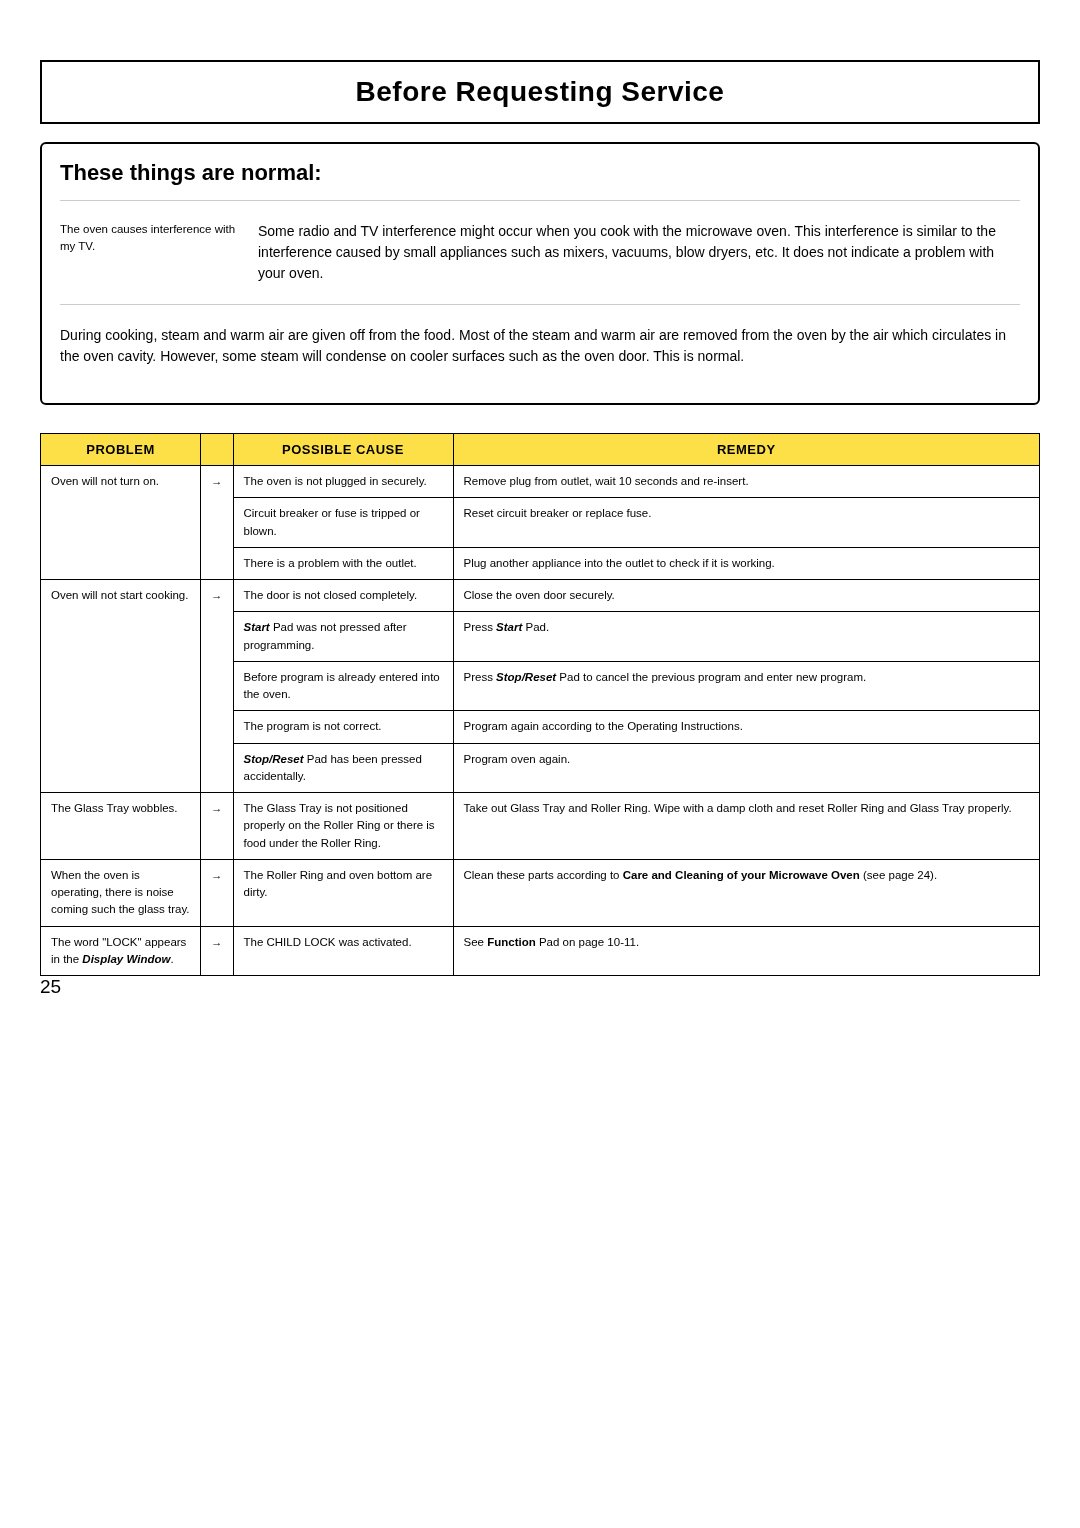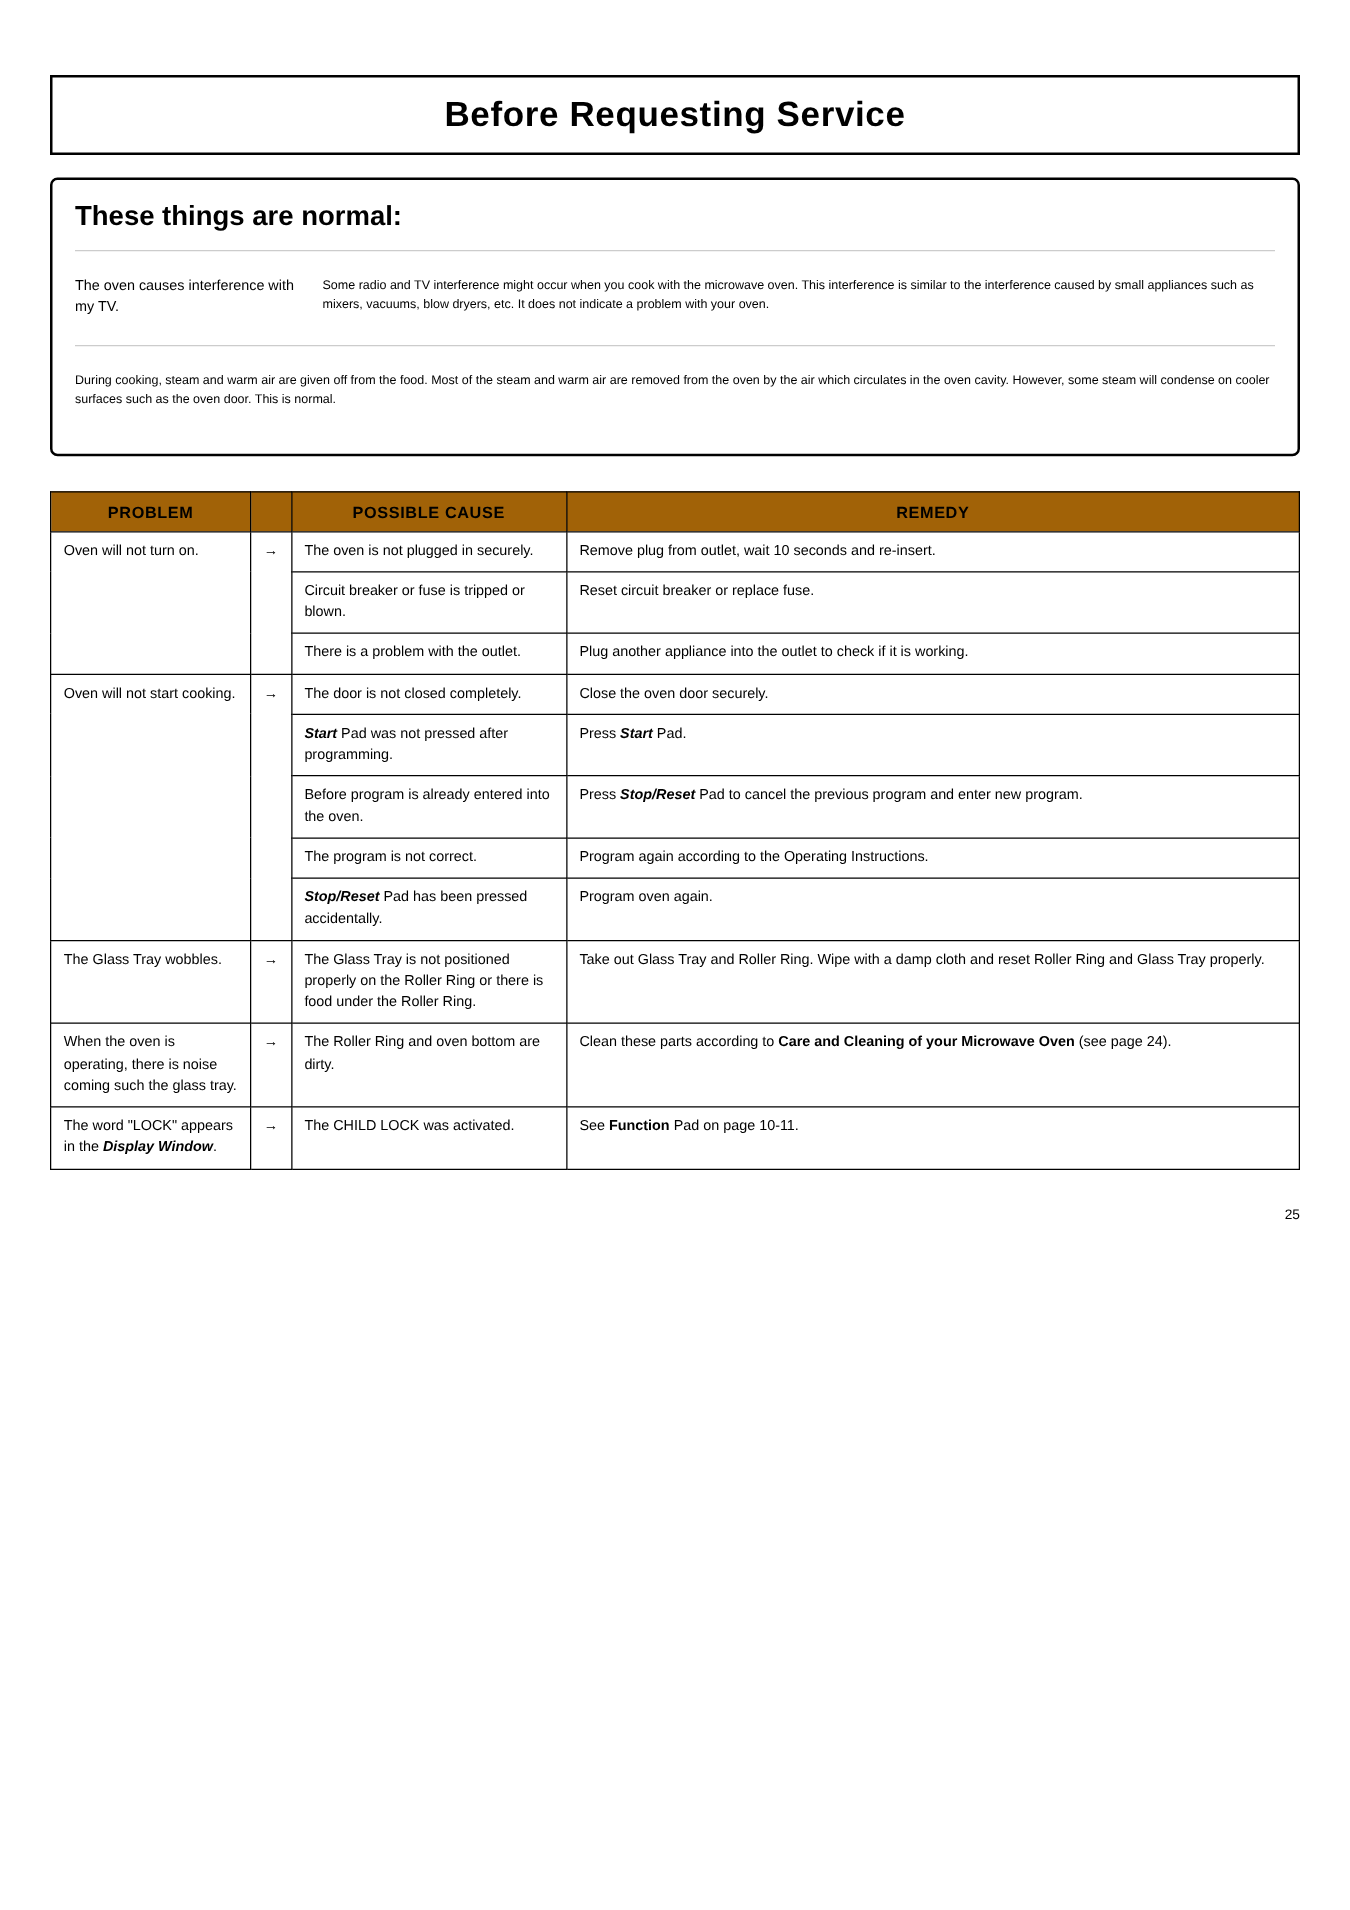"Some radio and TV interference" .normal-right { font-size: 10px -> 14px }
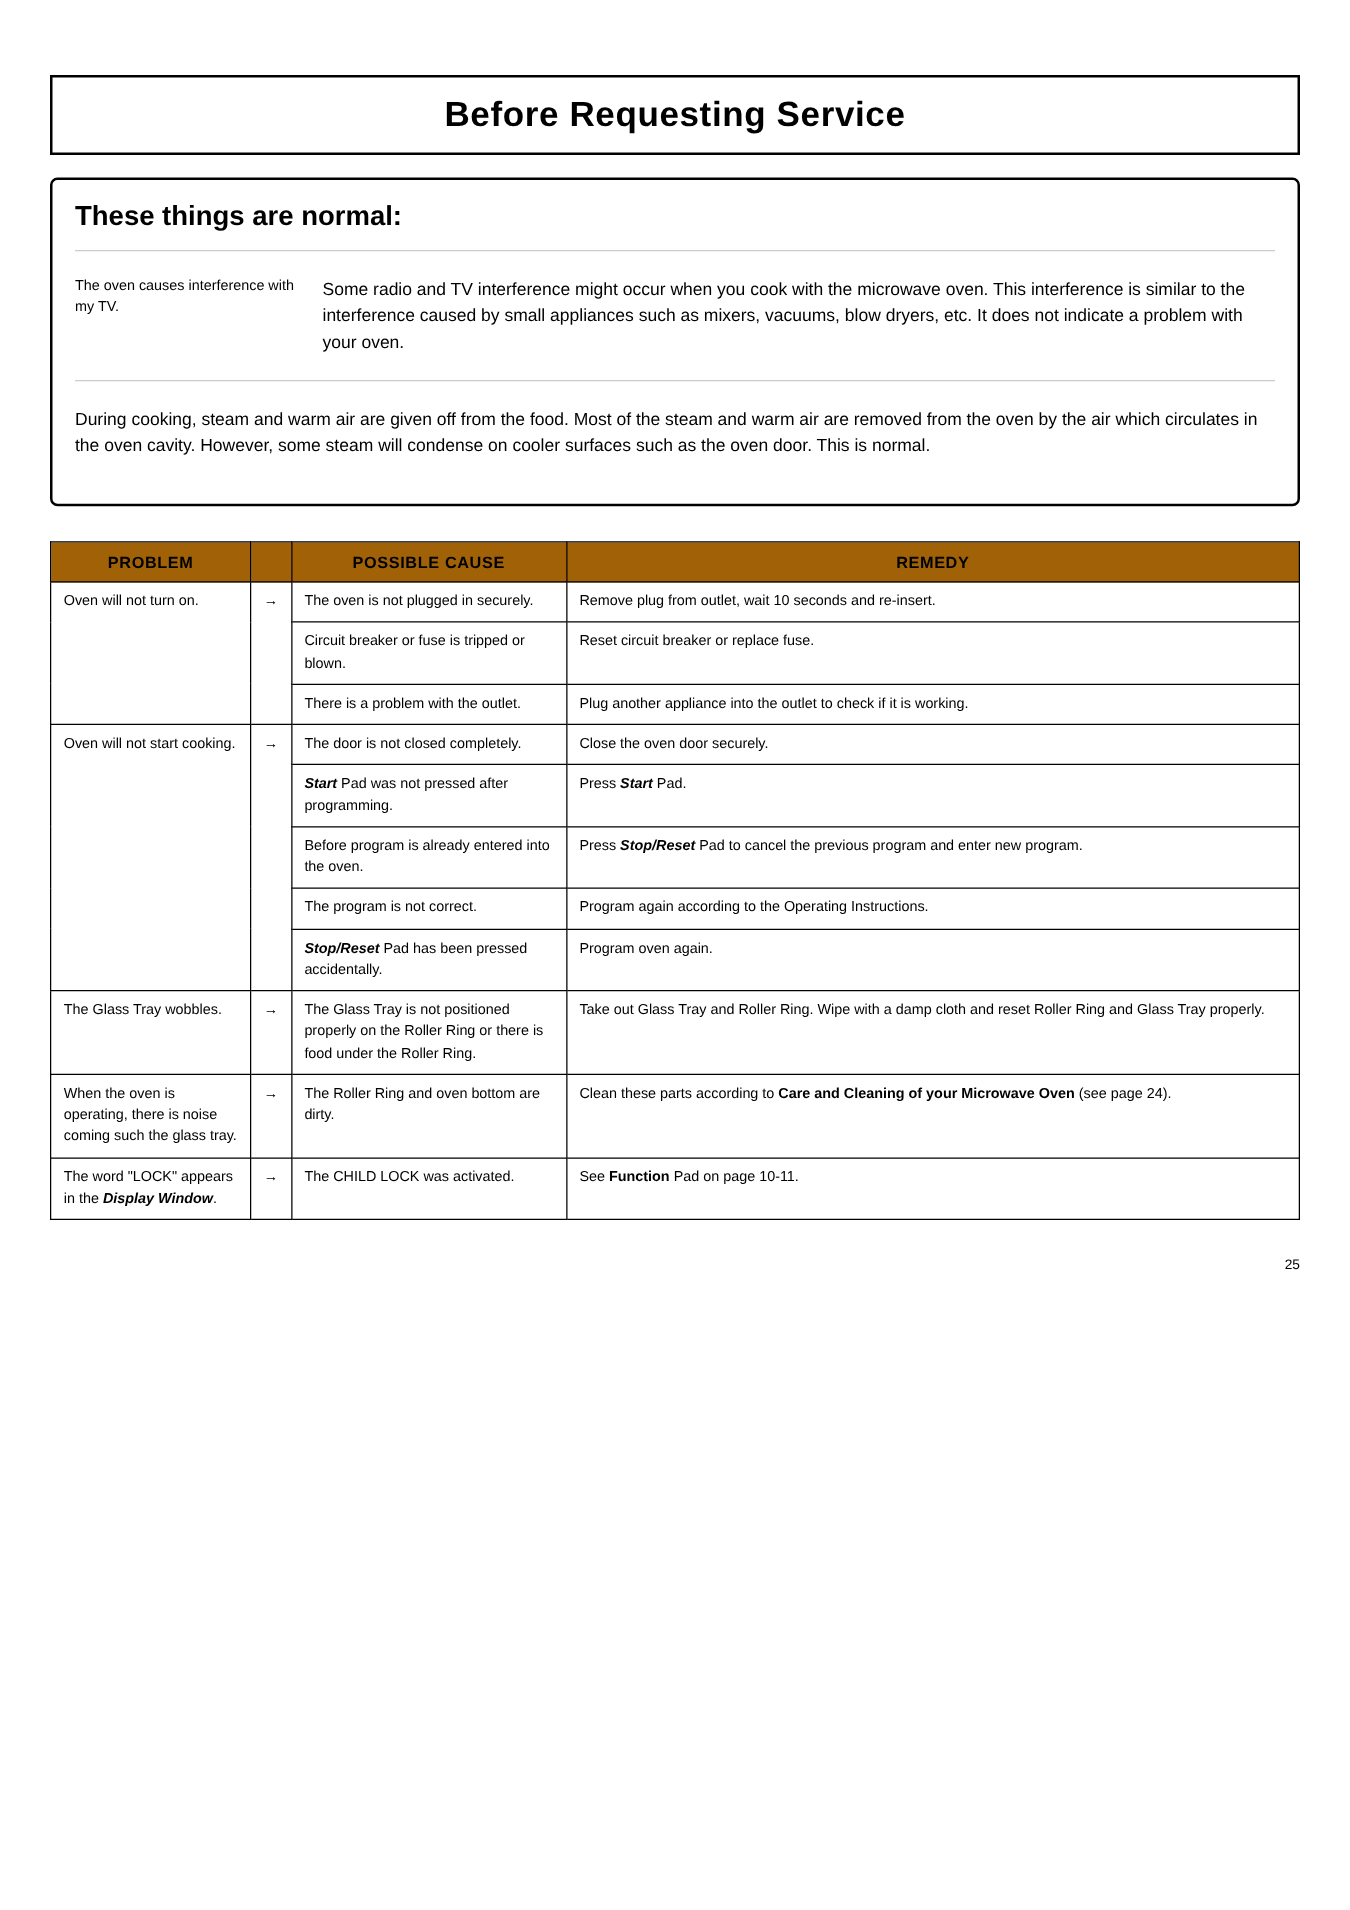"PROBLEM" .problem-table th { background: #a16207 -> #fde047 }
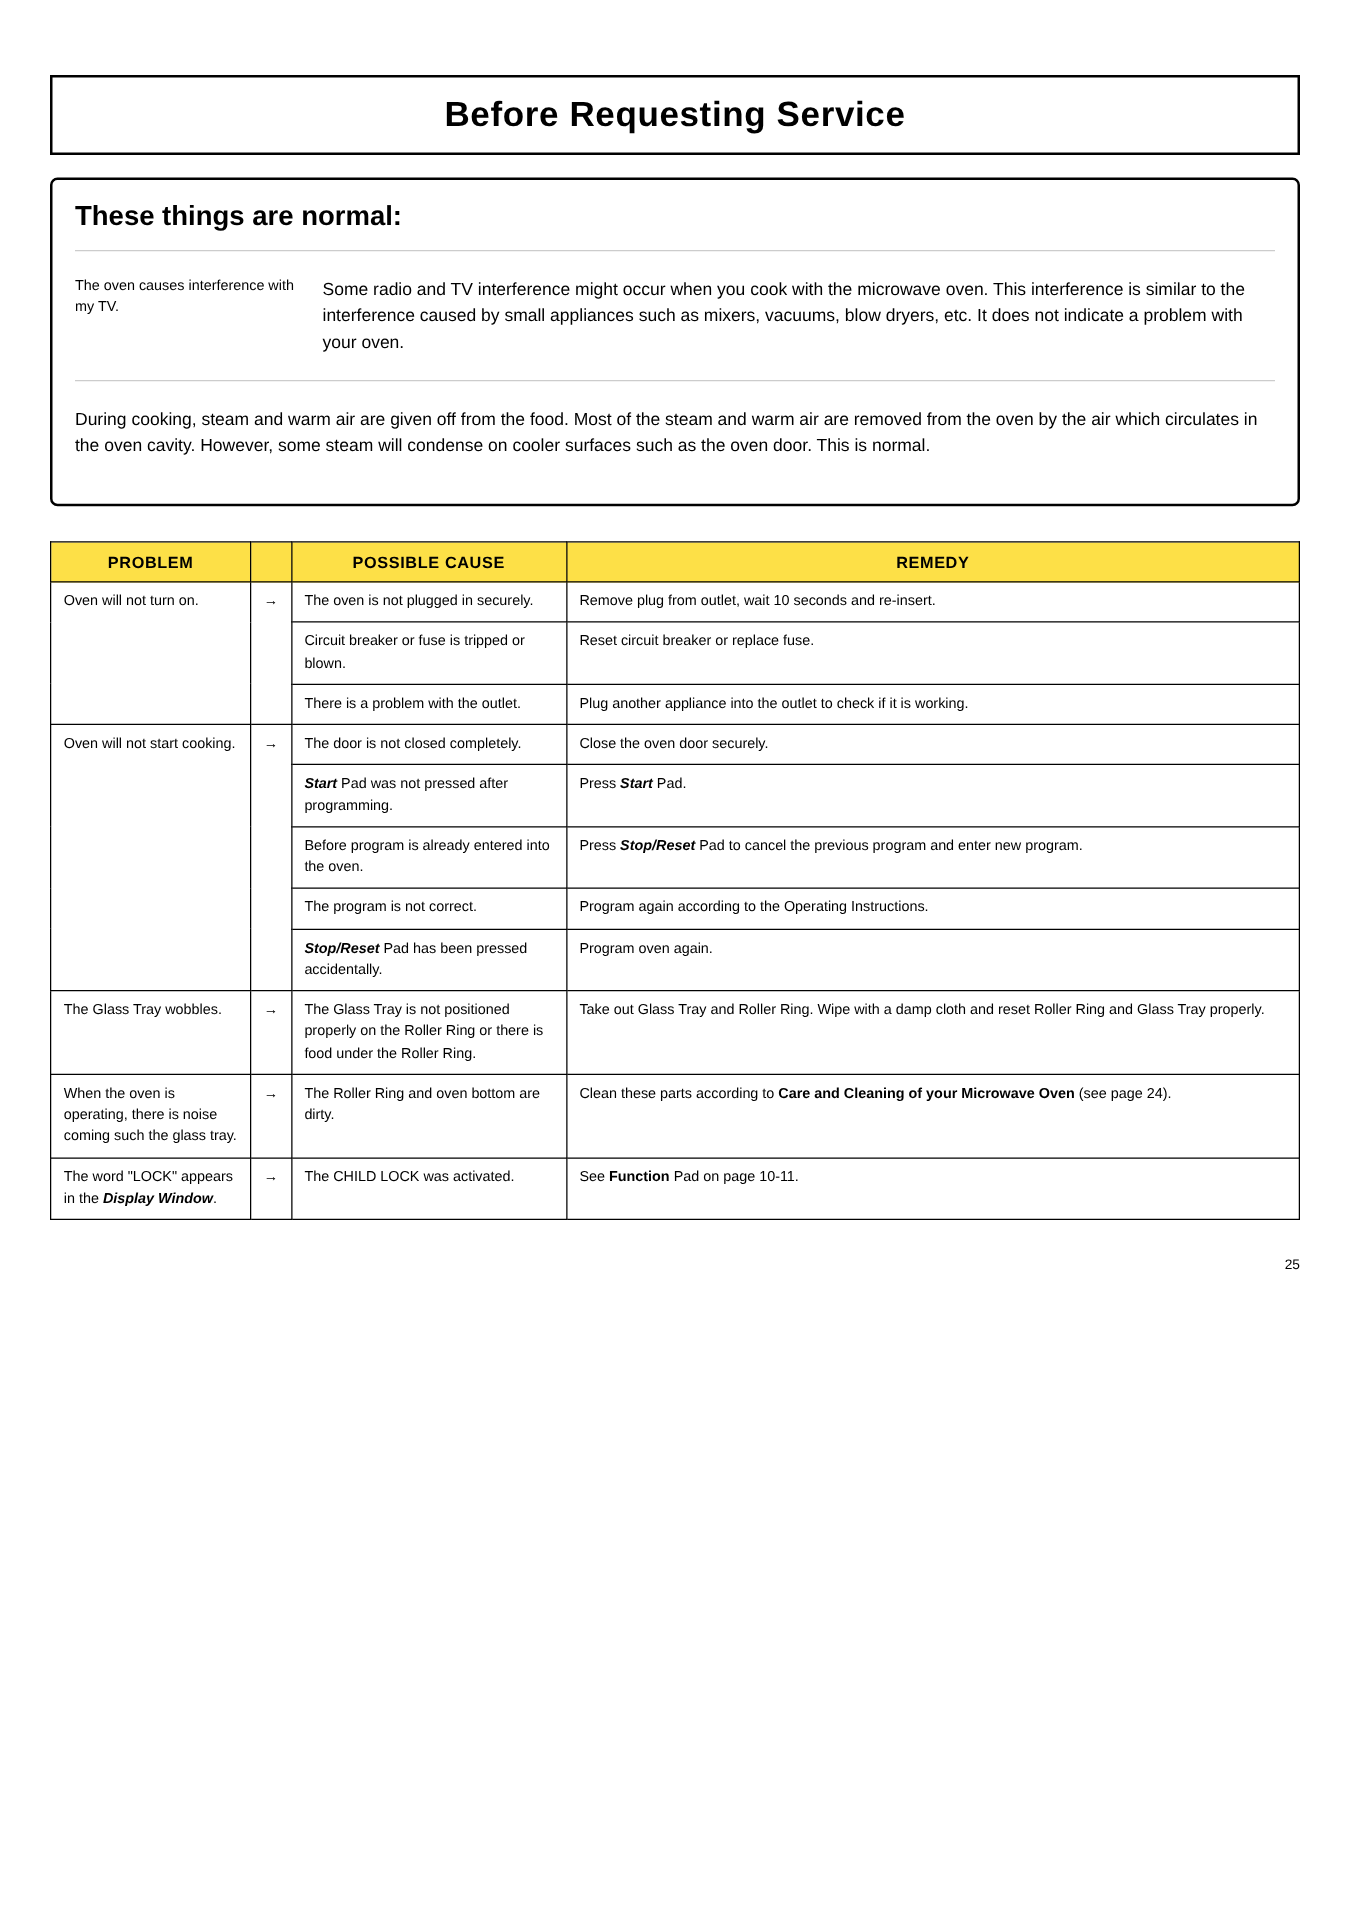"25" .page-number { font-size: 11px -> 19px; margin-top: 30px -> none; text-align: right -> left }
